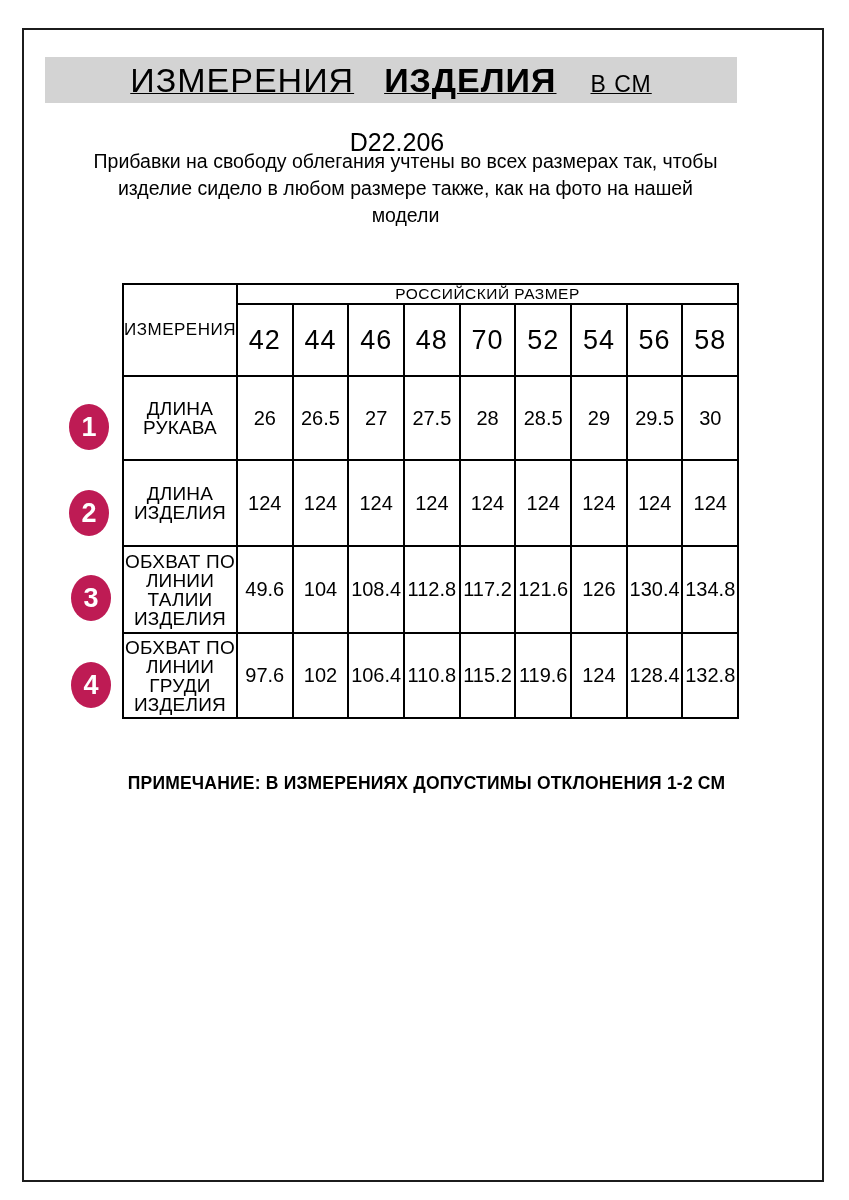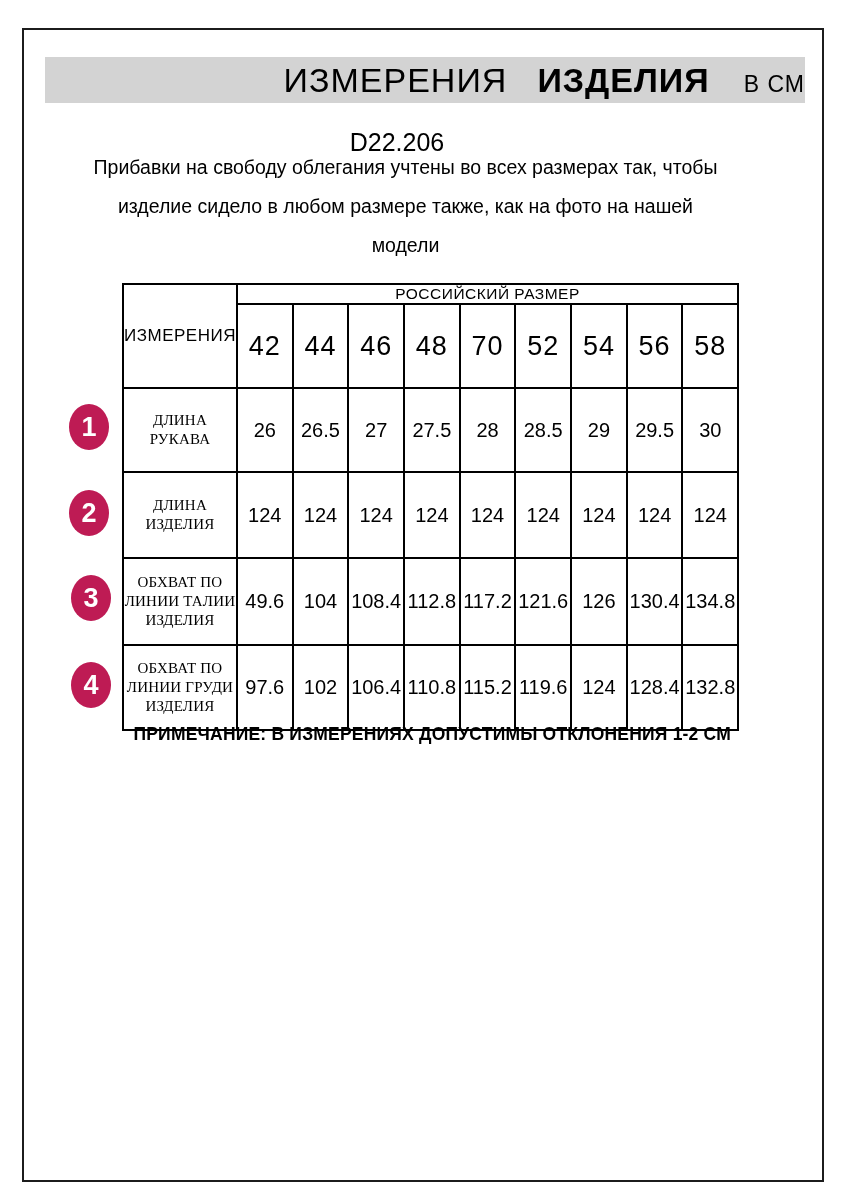"ИЗМЕРЕНИЯ ИЗДЕЛИЯ В СМ" .title-bar { text-align: right -> center; text-decoration: none -> underline; width: 760px -> 692px }
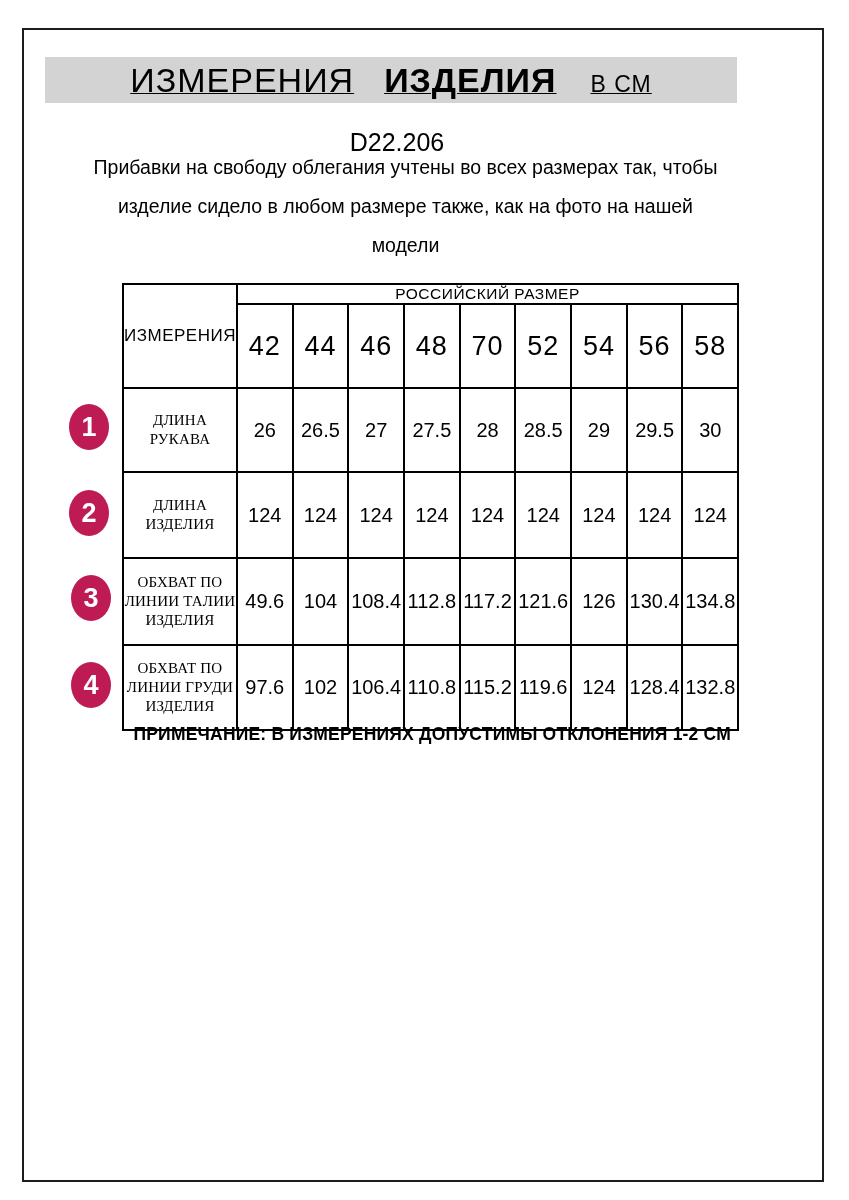"Прибавки на свободу облегания учтены" .description { line-height: 39px -> 27px }
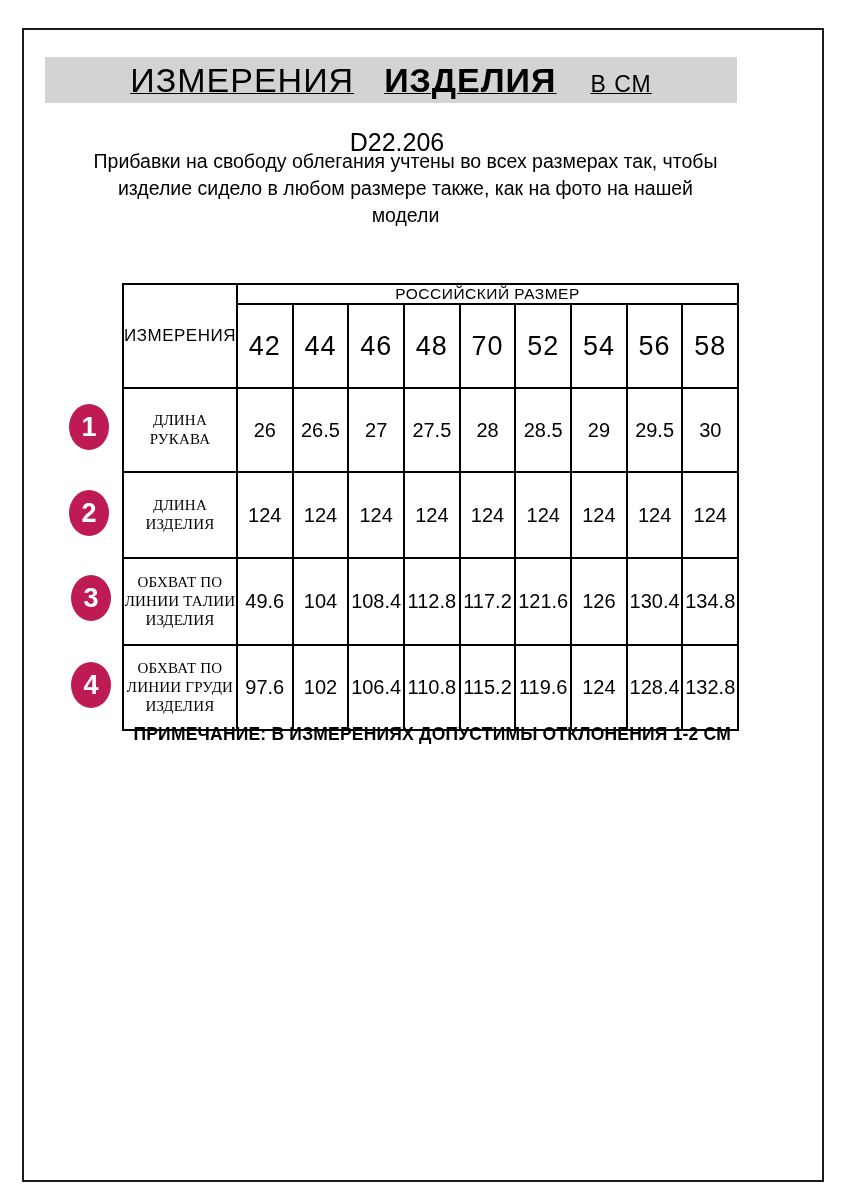"42" .size-col-header { height: 84px -> 72px }
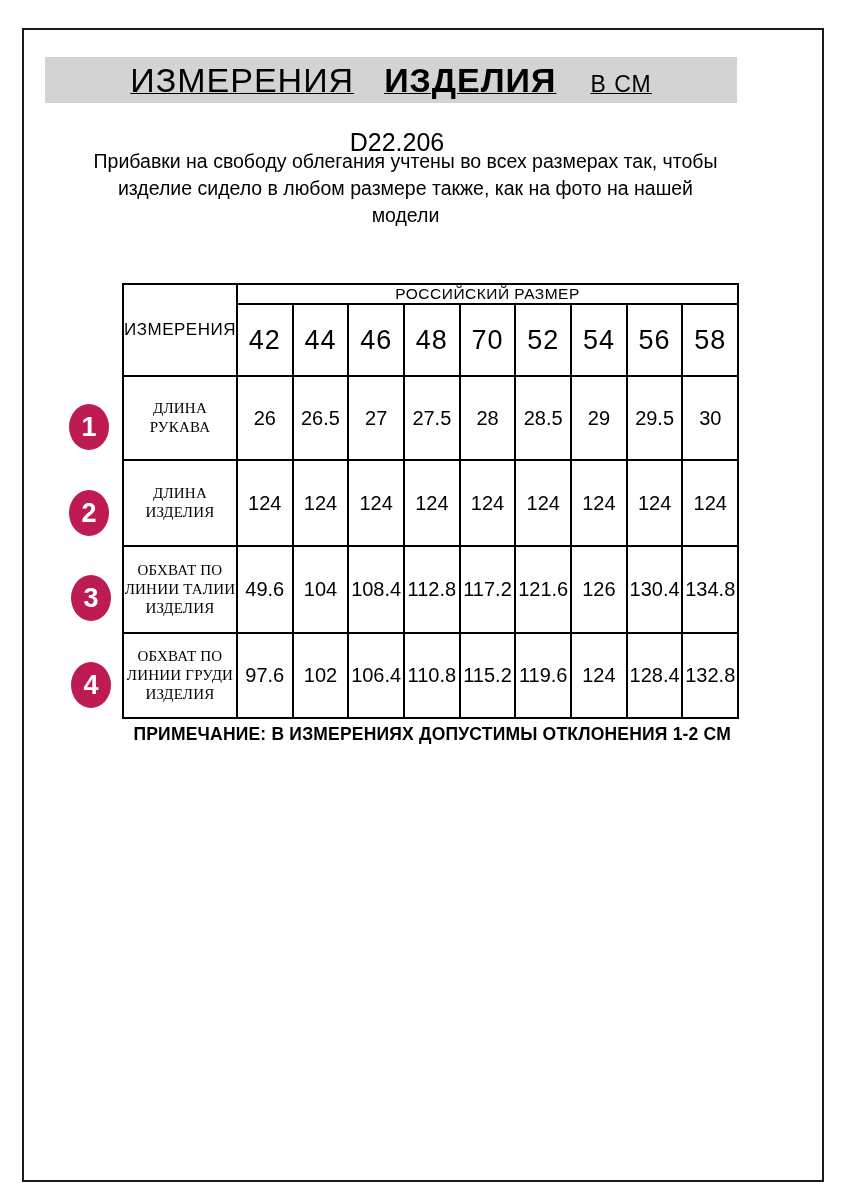"ДЛИНА" .row-label-cell { font-family: Liberation Serif, serif -> none; font-size: 15px -> 19px }
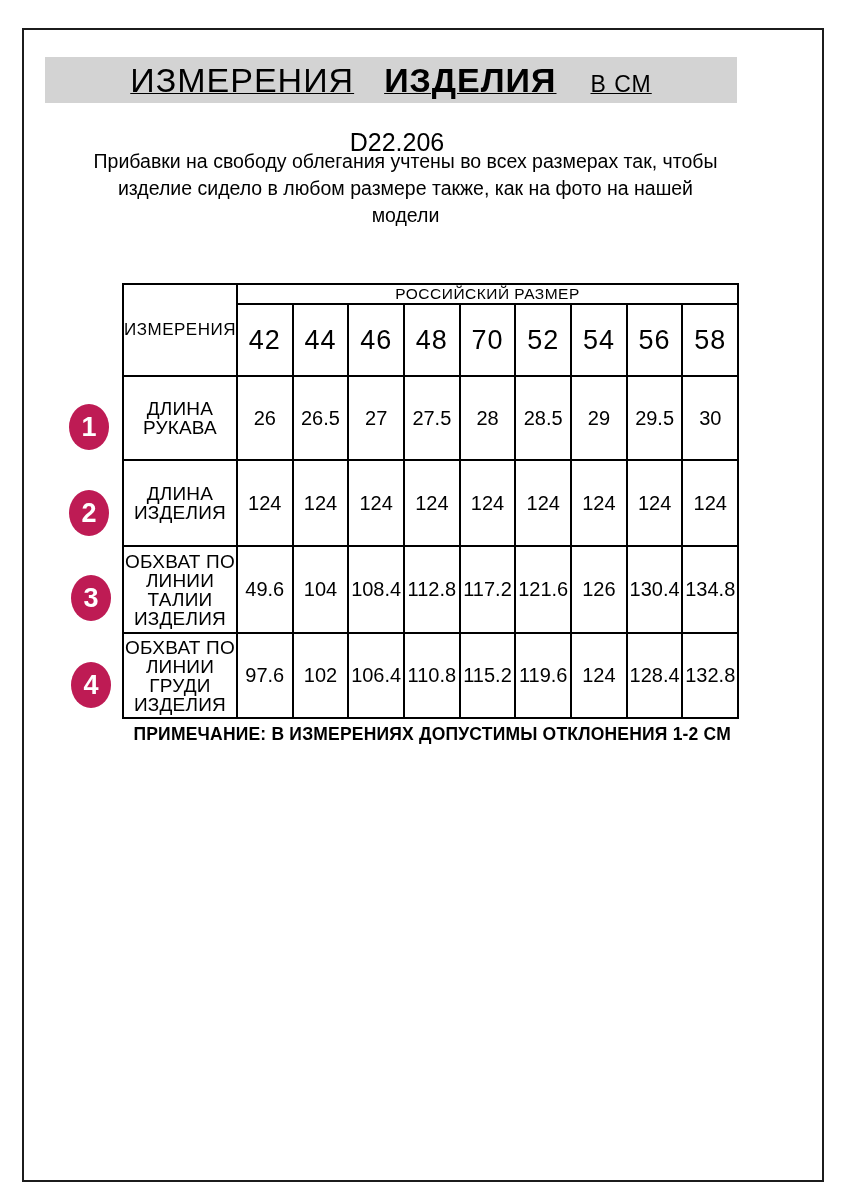"ПРИМЕЧАНИЕ: В ИЗМЕРЕНИЯХ ДОПУСТИМЫ" .note-text { text-align: right -> center; top: 724px -> 773px }
